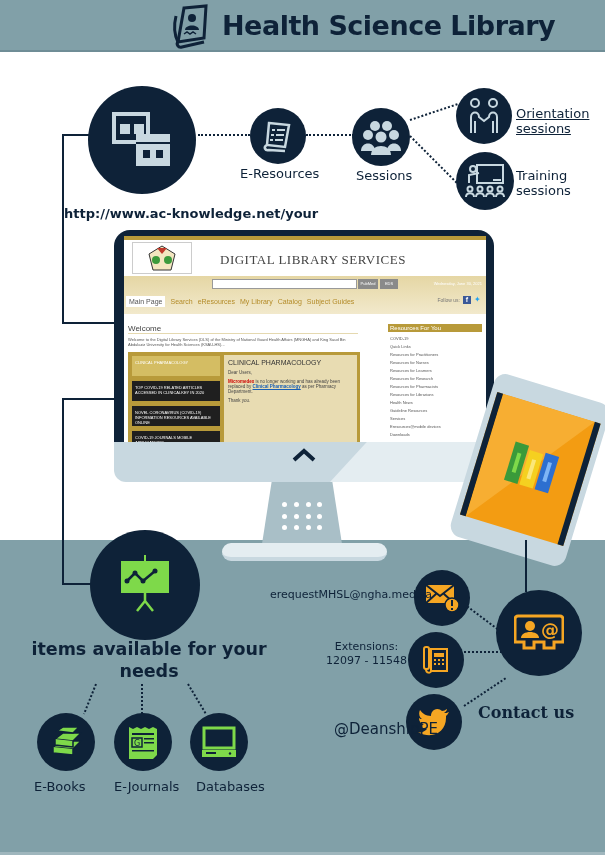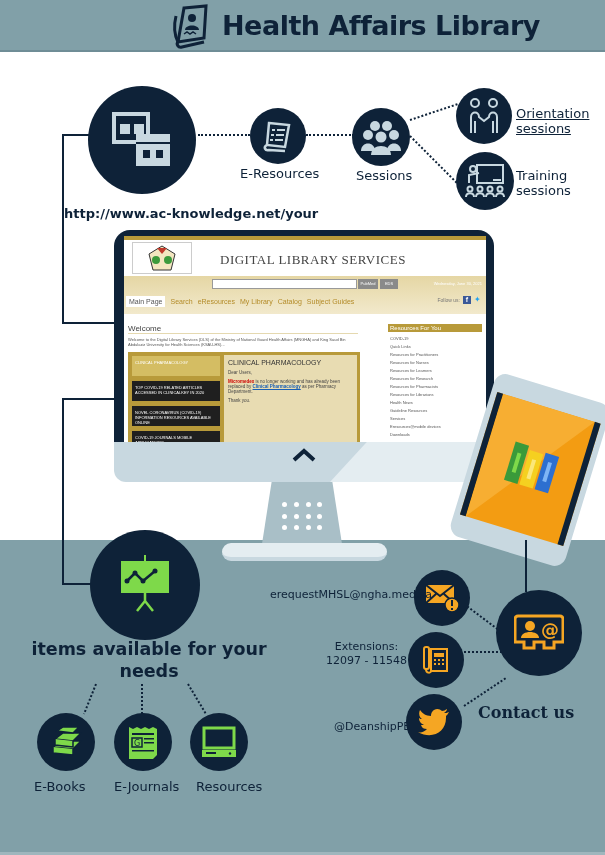"Health Affairs Library" div.abs { text: Affairs -> Science }
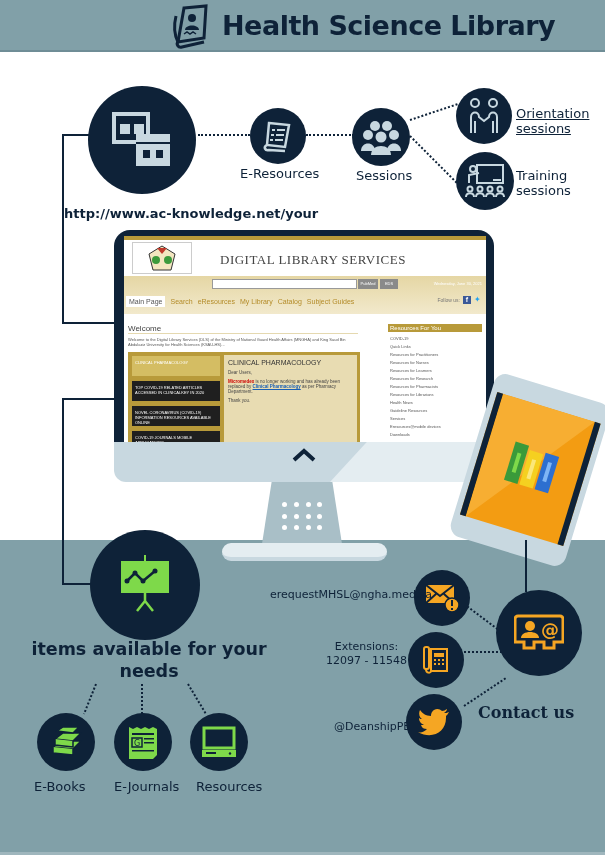"@DeanshipPE" div.abs { font-size: 11px -> 15px }
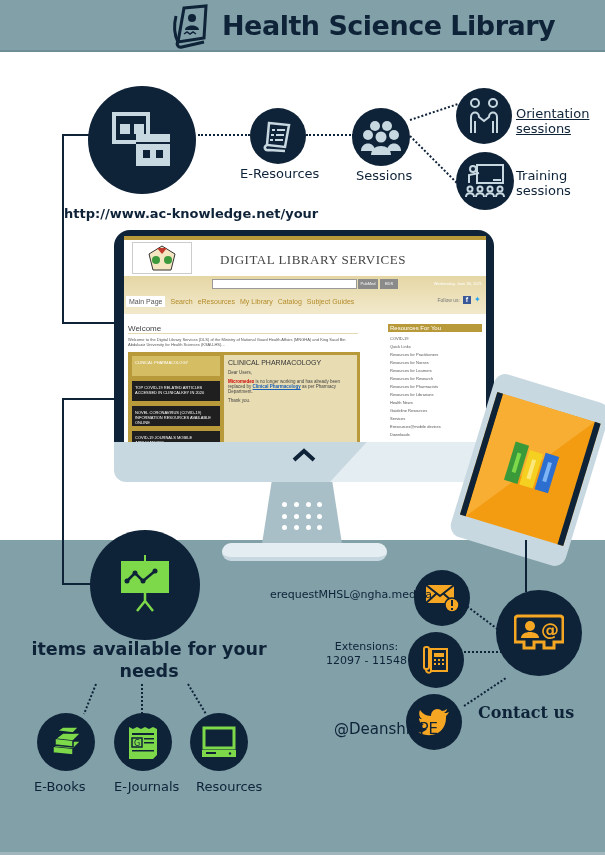"Resources" div.abs { text: Resources -> Databases }
